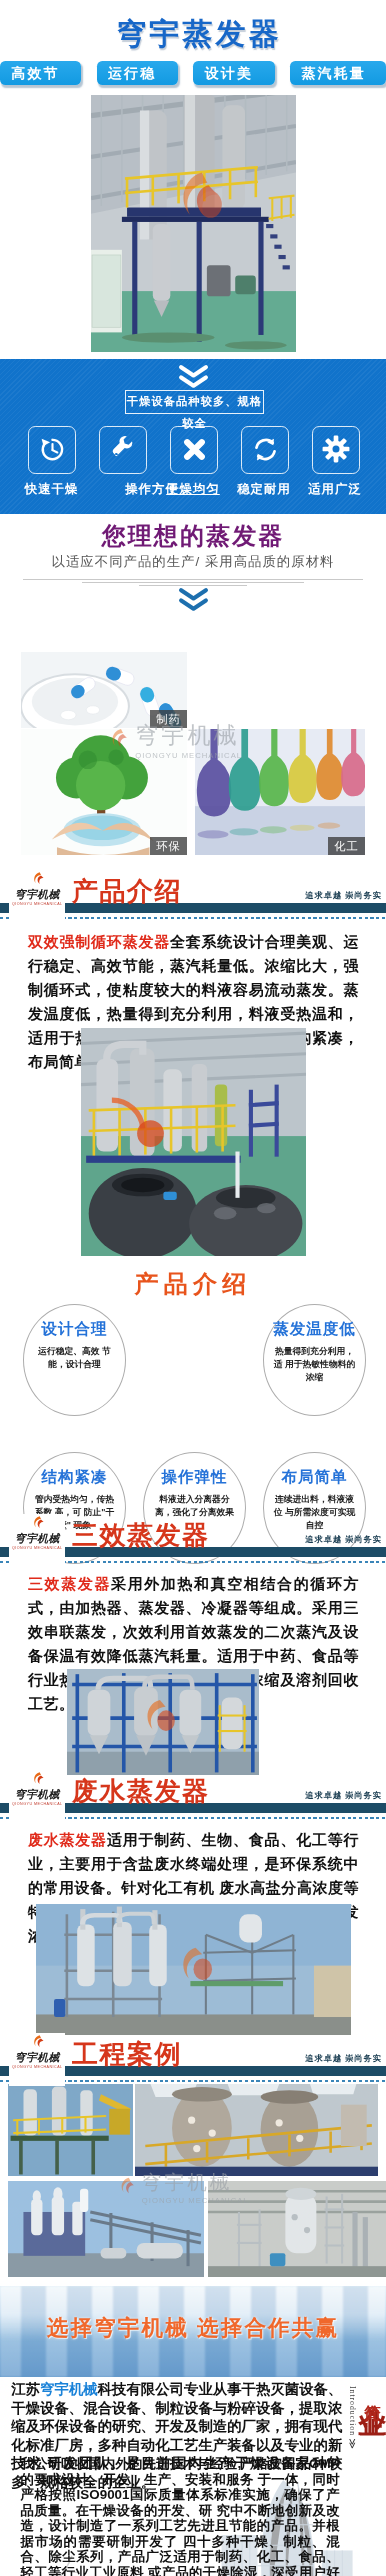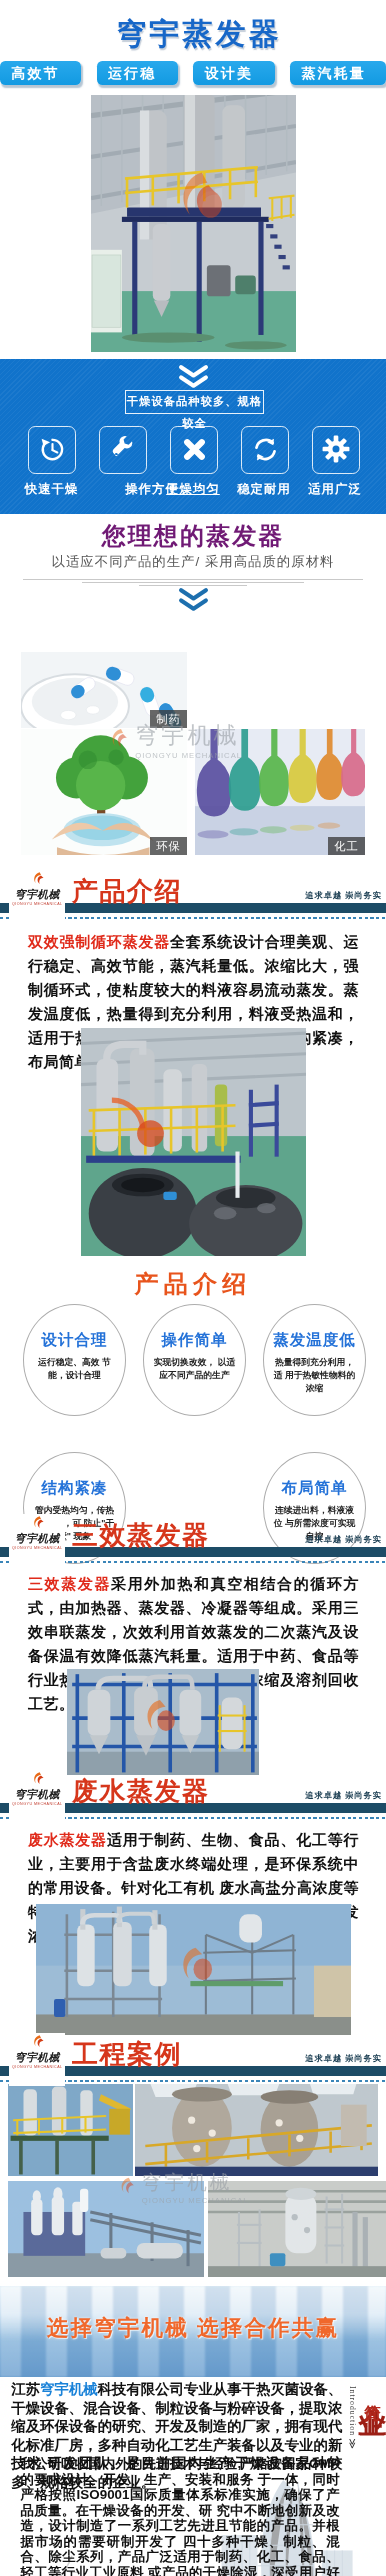"设计合理" .ellipse .et { margin-top: 25px -> 14px }
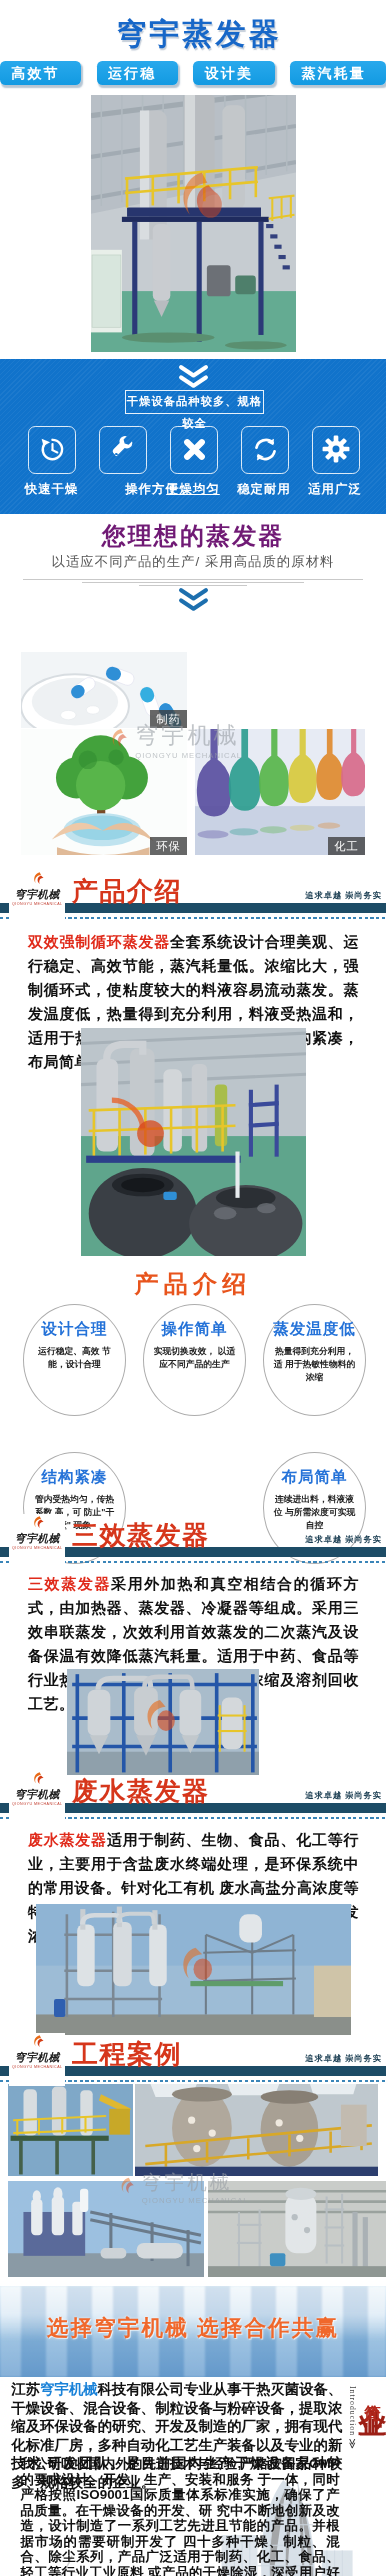"操作简单" div.abs { html: <div> <div>操作简单</div> <div>实现切换改效， 以适应不同产品的生产</div> </div> -> none }
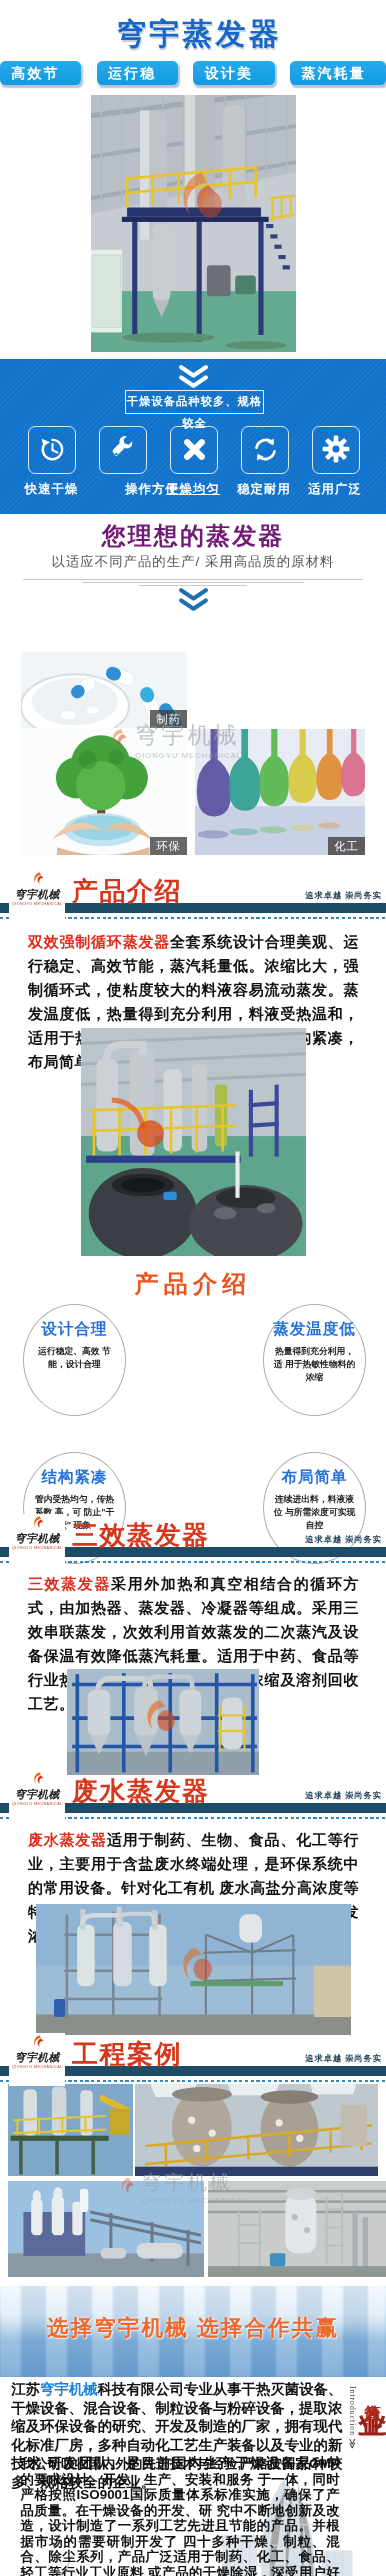"操作弹性" div.abs { html: none -> <div> <div>操作弹性</div> <div>料液进入分离器分 离，强化了分离效果</div> </div> }
